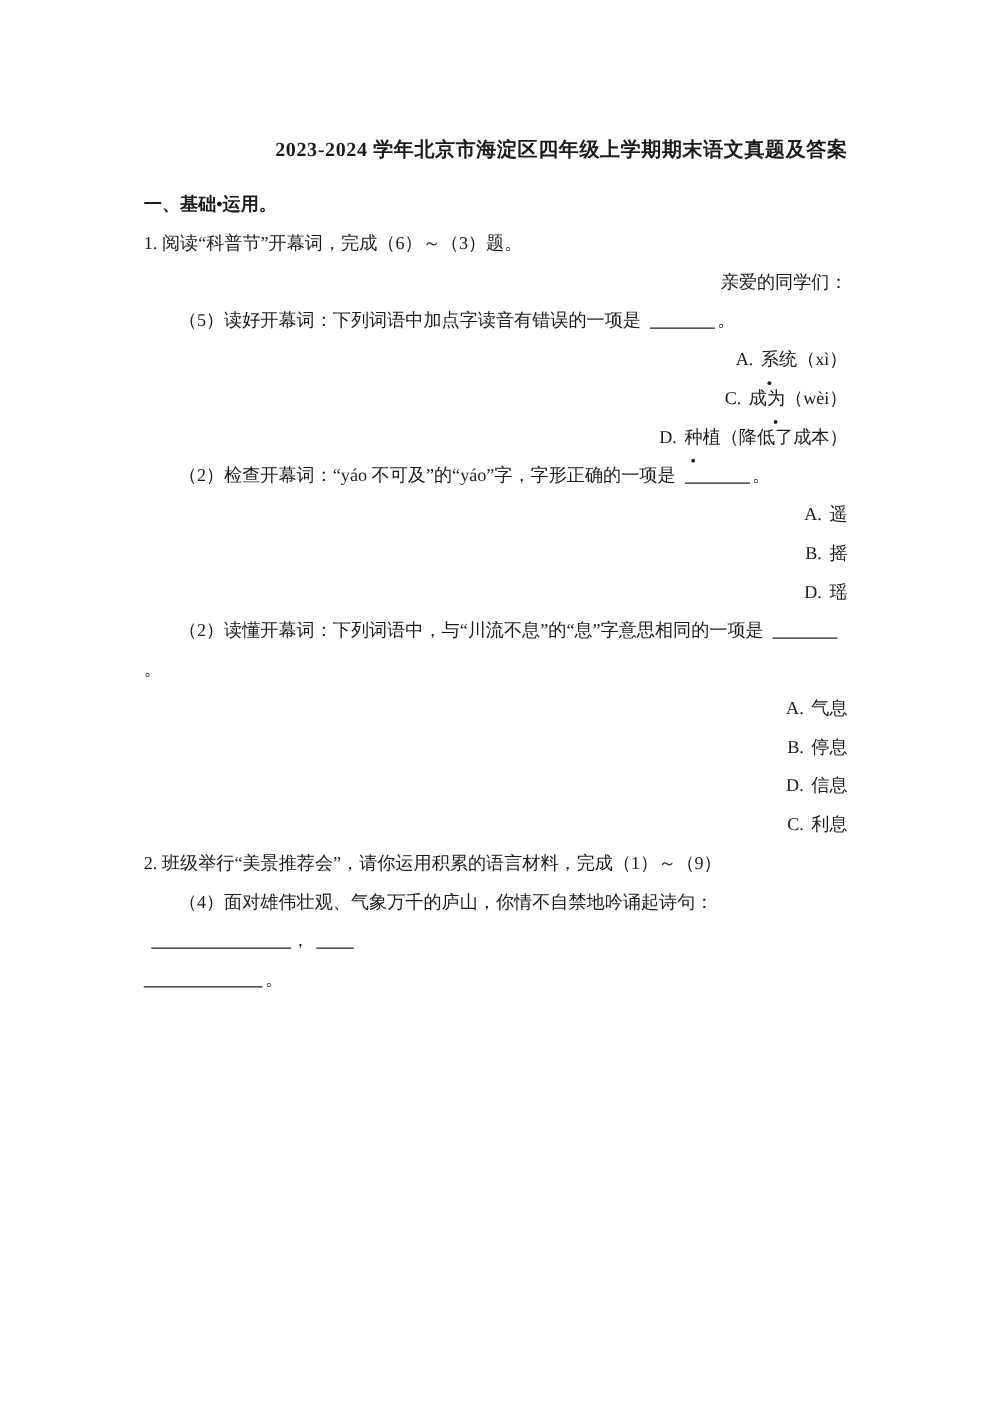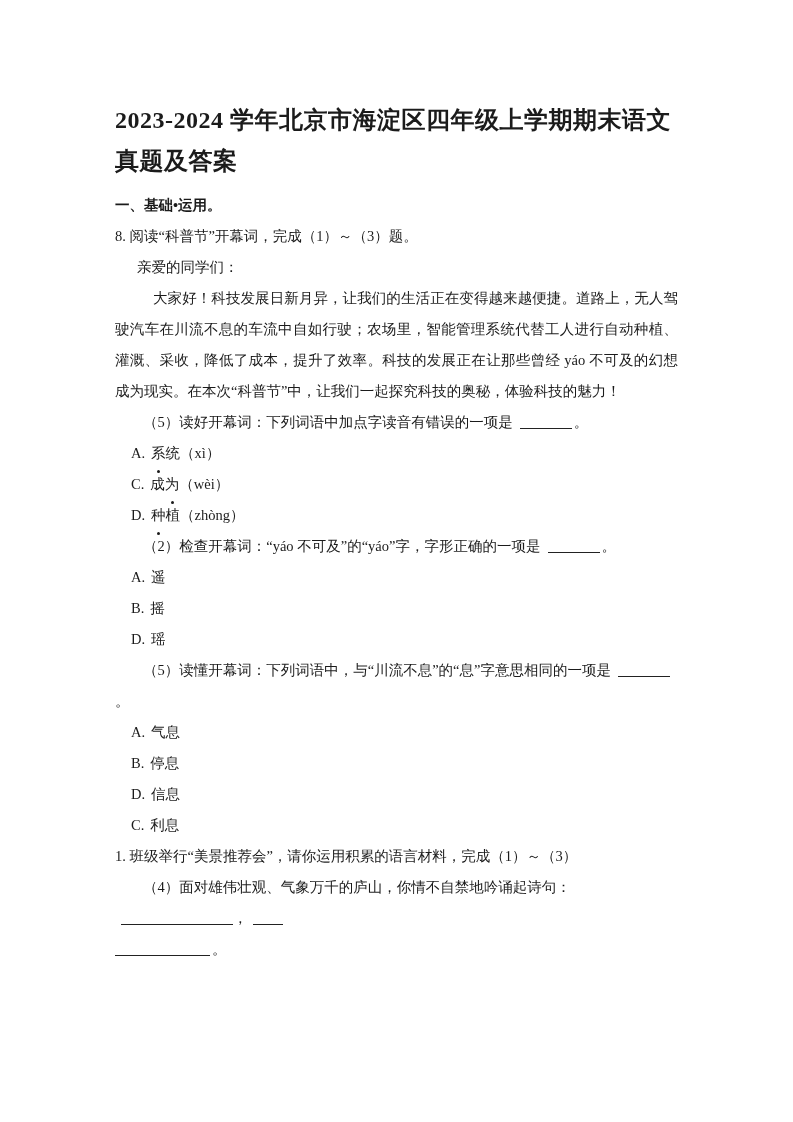"2023-2024 学年北京市海淀区四年级上学期期末语文真题及答案" .doc-title { font-size: 24px -> 16px; text-align: left -> right }
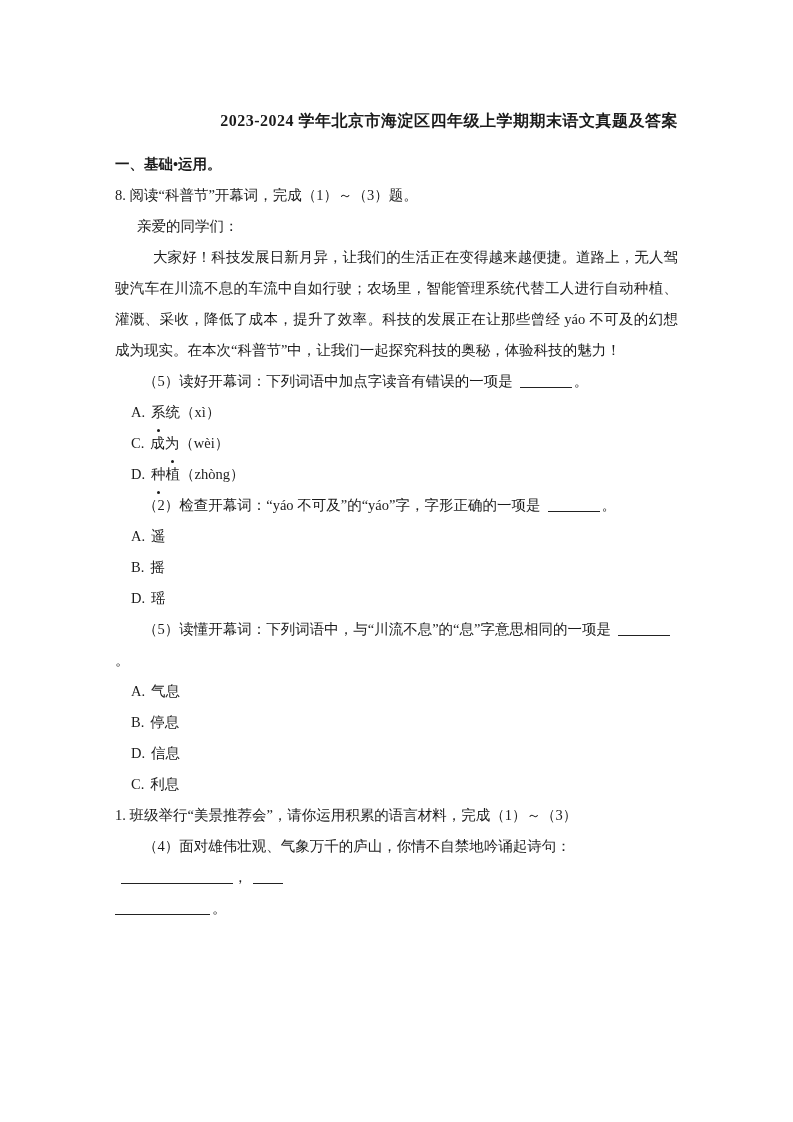"8. 阅读“科普节”开幕词，完成（1）～（3）题。" div.line { text: 8. 阅读“科普节”开幕词，完成（1 -> 1. 阅读“科普节”开幕词，完成（6 }
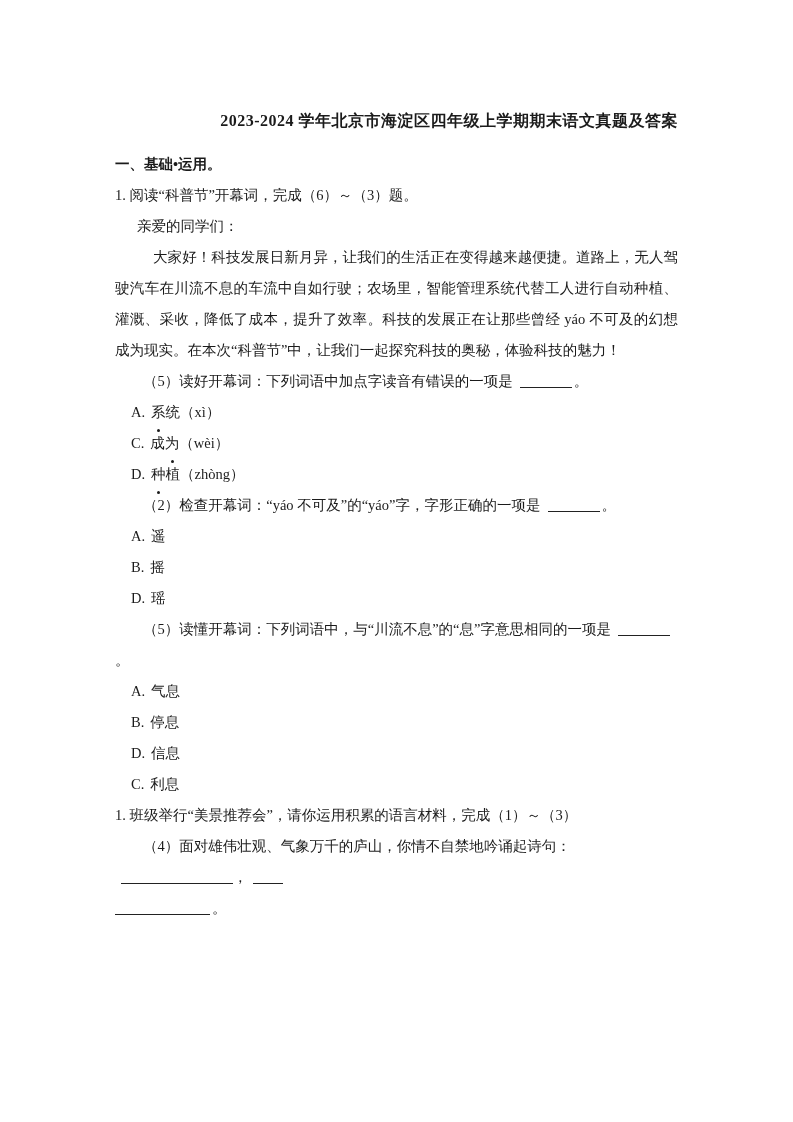"亲爱的同学们：" .salutation { text-align: none -> right }
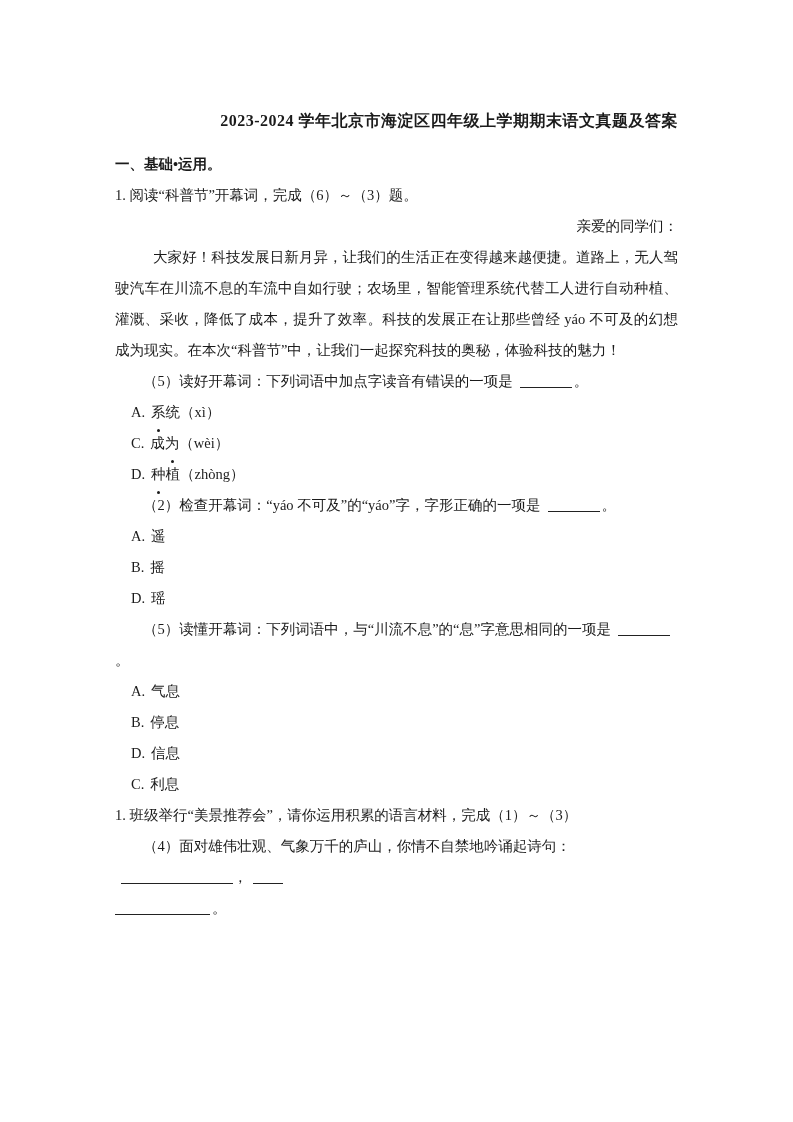"大家好！科技发展日新月异，让我们的生活正在变得越来越便捷。道路上，无人驾驶汽车在" div.para { html: <div>大家好！科技发展日新月异，让我们的生活正在变得越来越便捷。道路上，无人驾驶汽车在川流不息的车流中自如行驶；农场里，智能管理系统代替工人进行自动种植、灌溉、采收，降低了成本，提升了效率。科技的发展正在让那些曾经 yáo 不可及的幻想成为现实。在本次“科普节”中，让我们一起探究科技的奥秘，体验科技的魅力！</div> -> none }
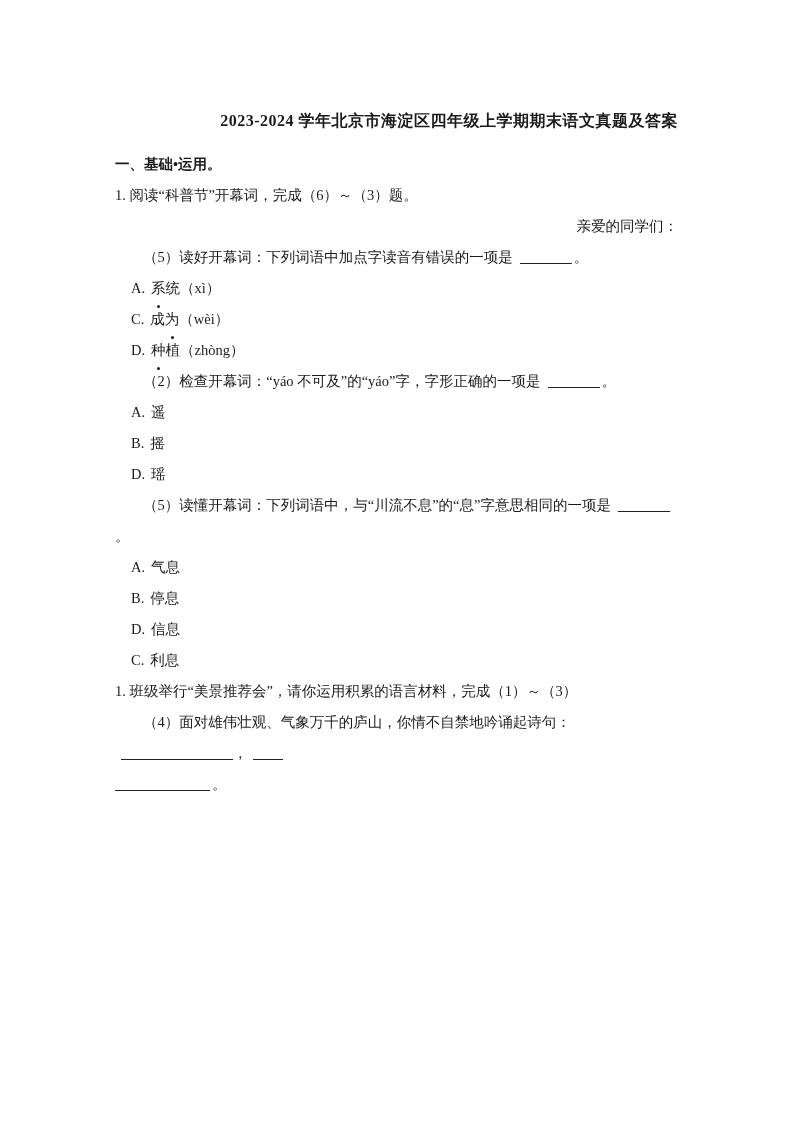"A. 系统（xì）" .opt { text-align: none -> right }
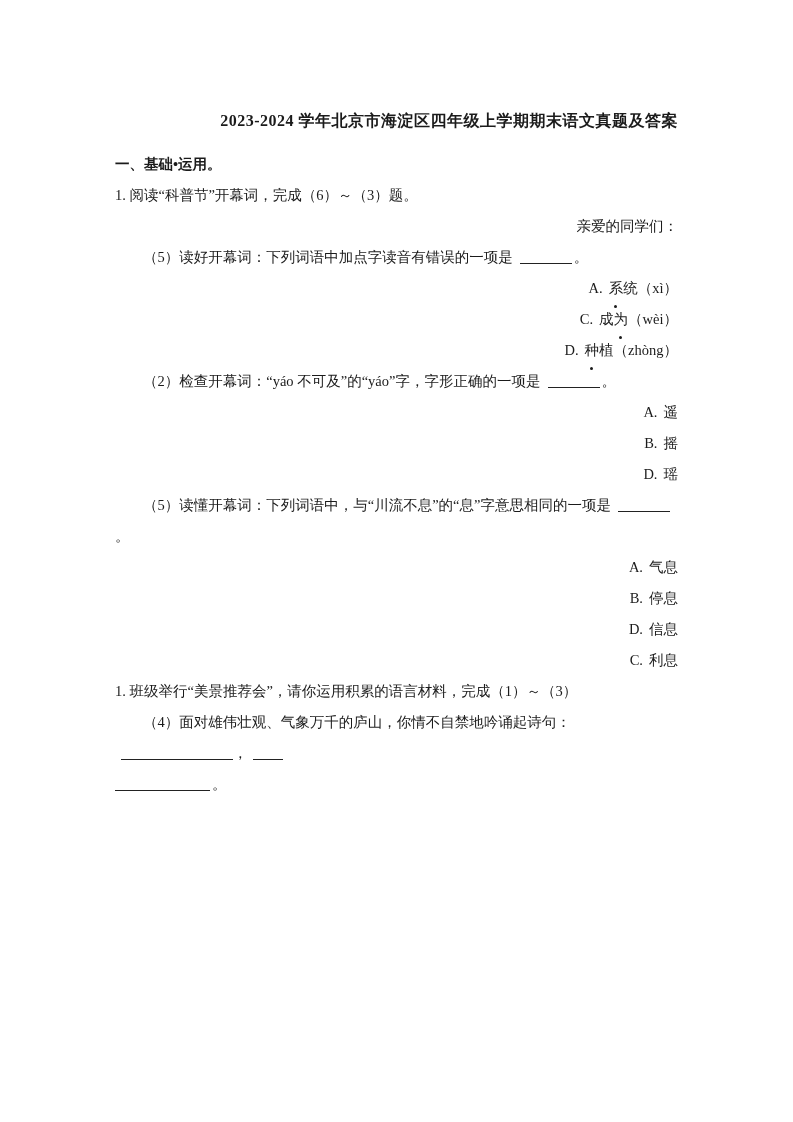"植（zhòng）" span { text: zhòng -> 降低了成本 }
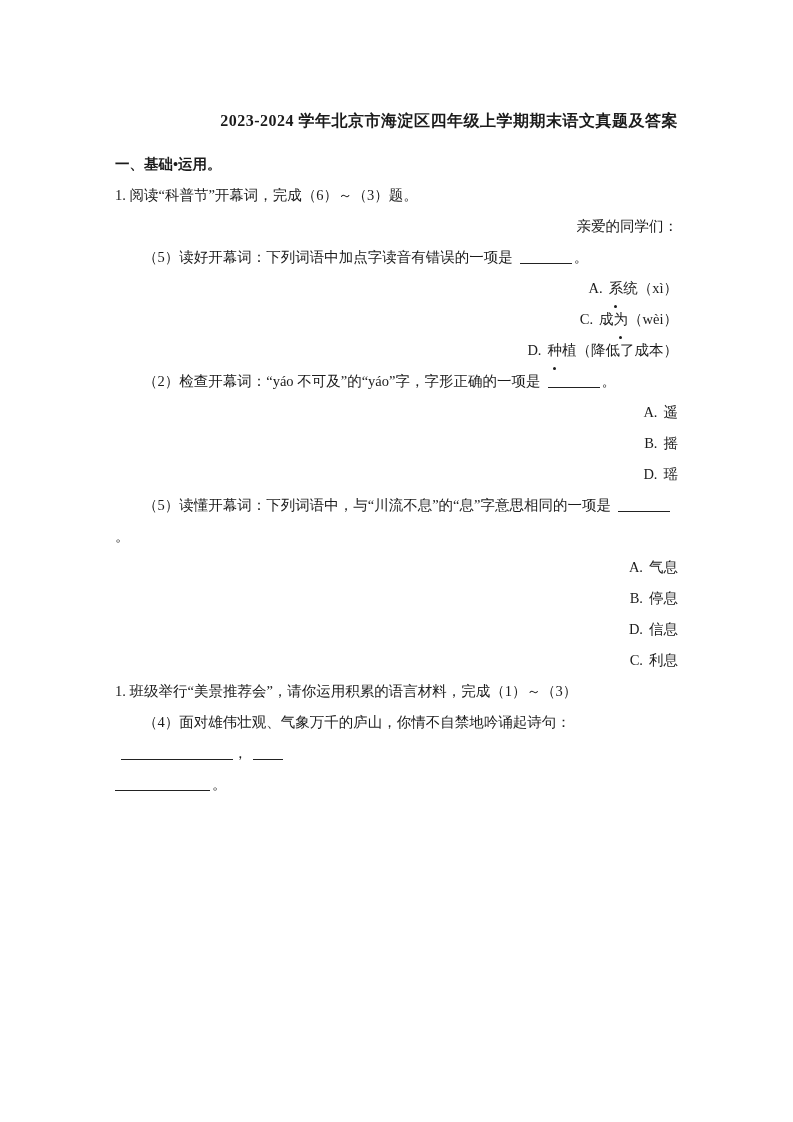"（5）读懂开幕词：下列词语中，与“川流不息”的“息”字意思相同的一项是" span { text: 5 -> 2 }
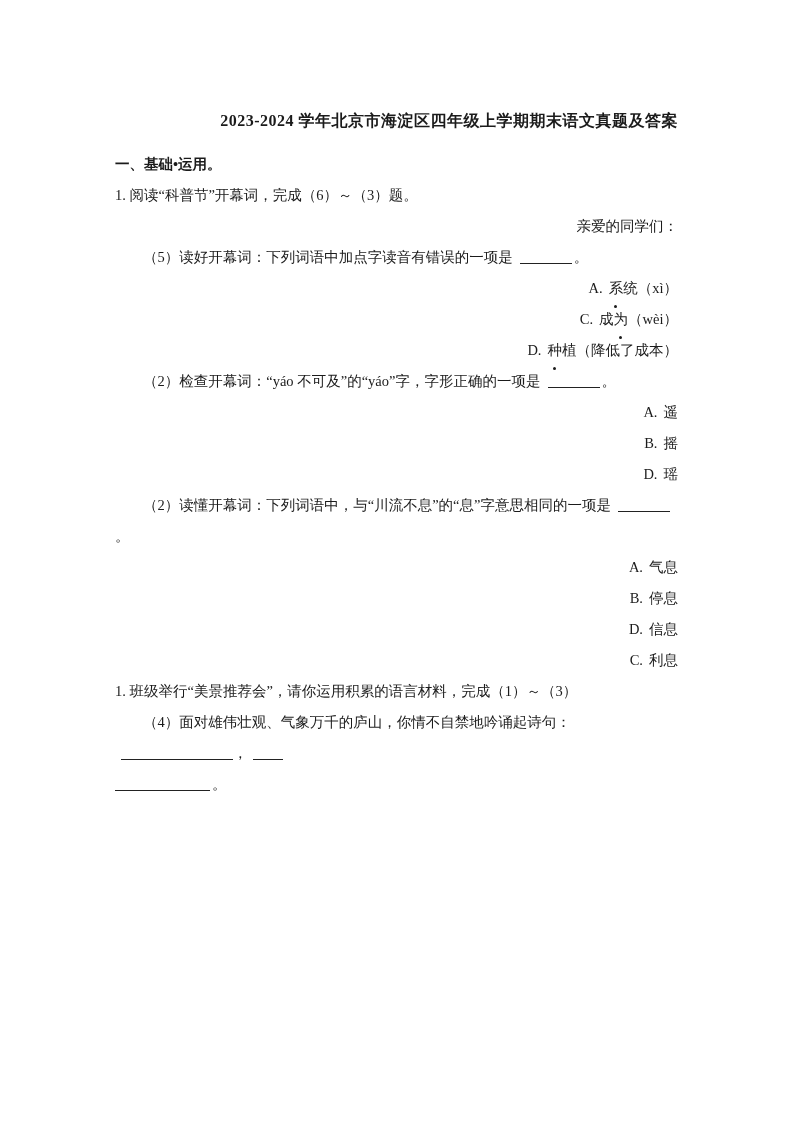"1. 班级举行“美景推荐会”，请你运用积累的语言材料，完成（1）～（3）" div.line { text: 1. 班级举行“美景推荐会”，请你运用积累的语言材料，完成（1）～（3 -> 2. 班级举行“美景推荐会”，请你运用积累的语言材料，完成（1）～（9 }
